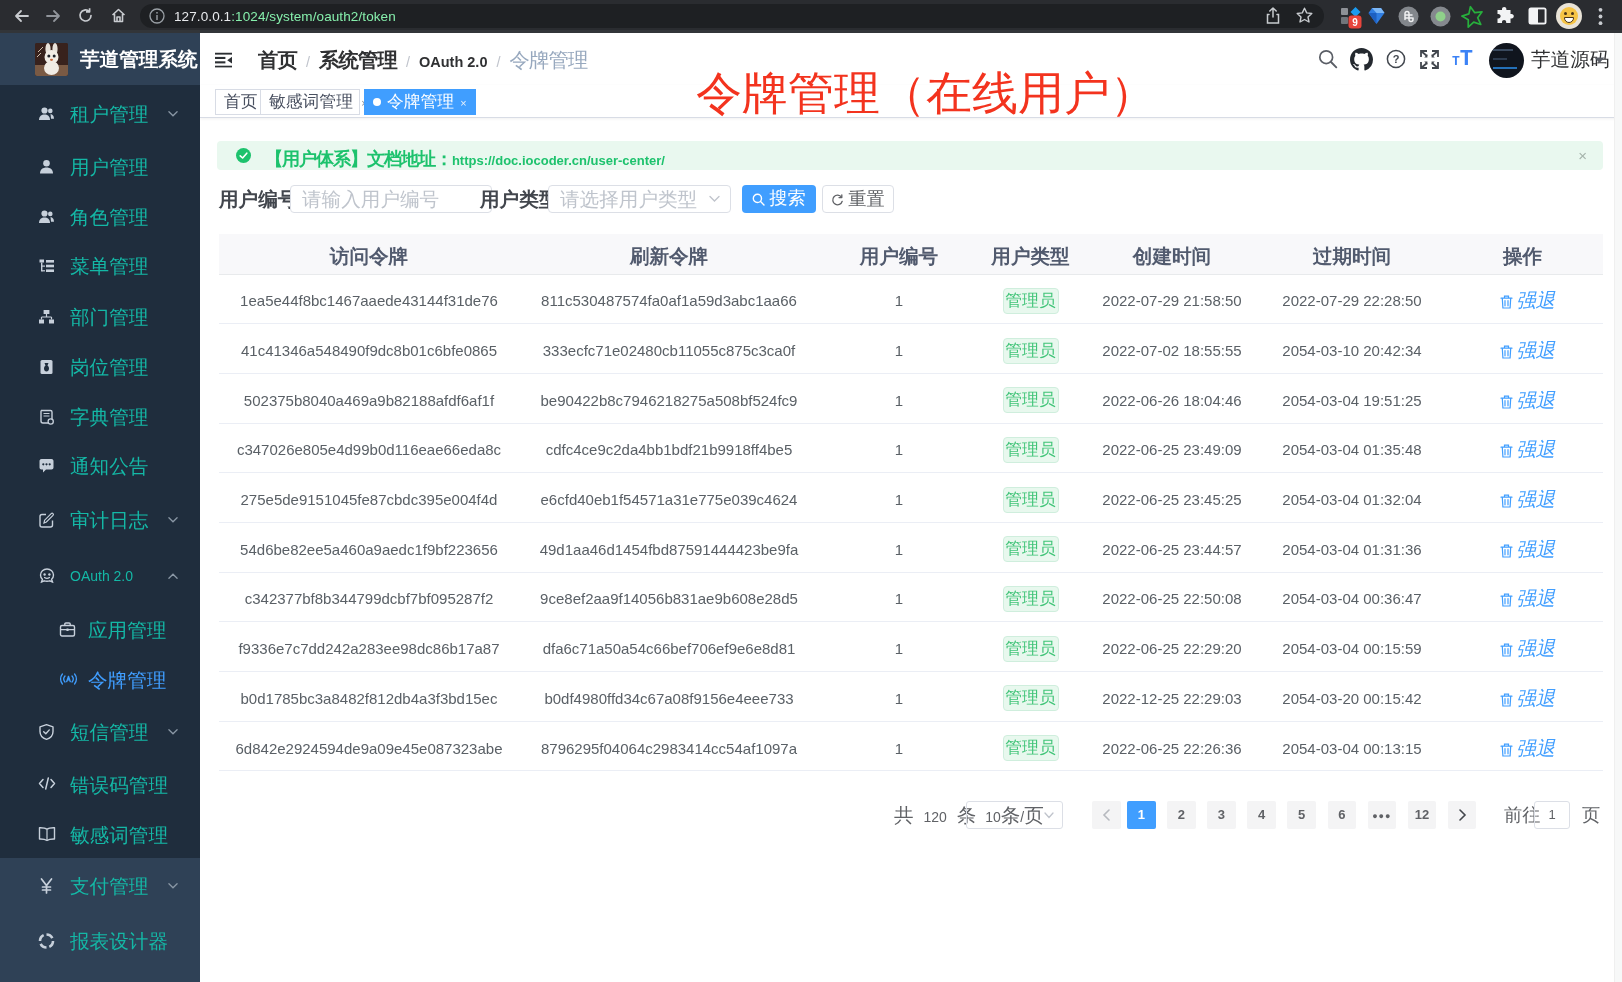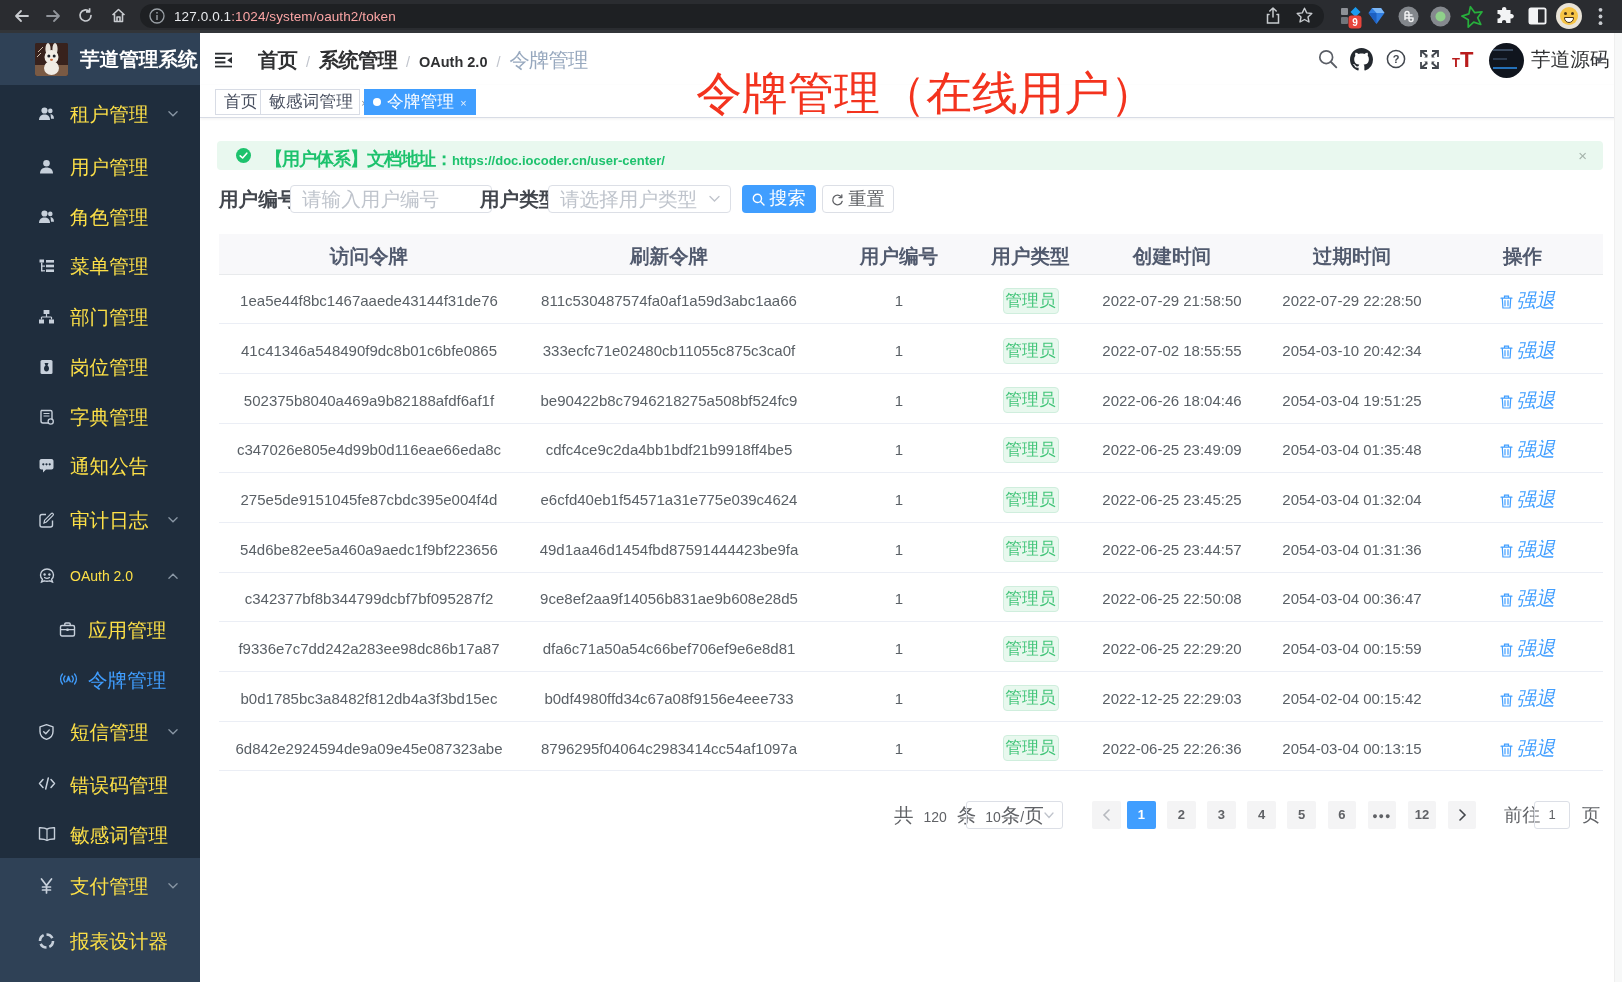":1024/system/oauth2/token" #urltext .dim { color: #fca5a5 -> #86efac }
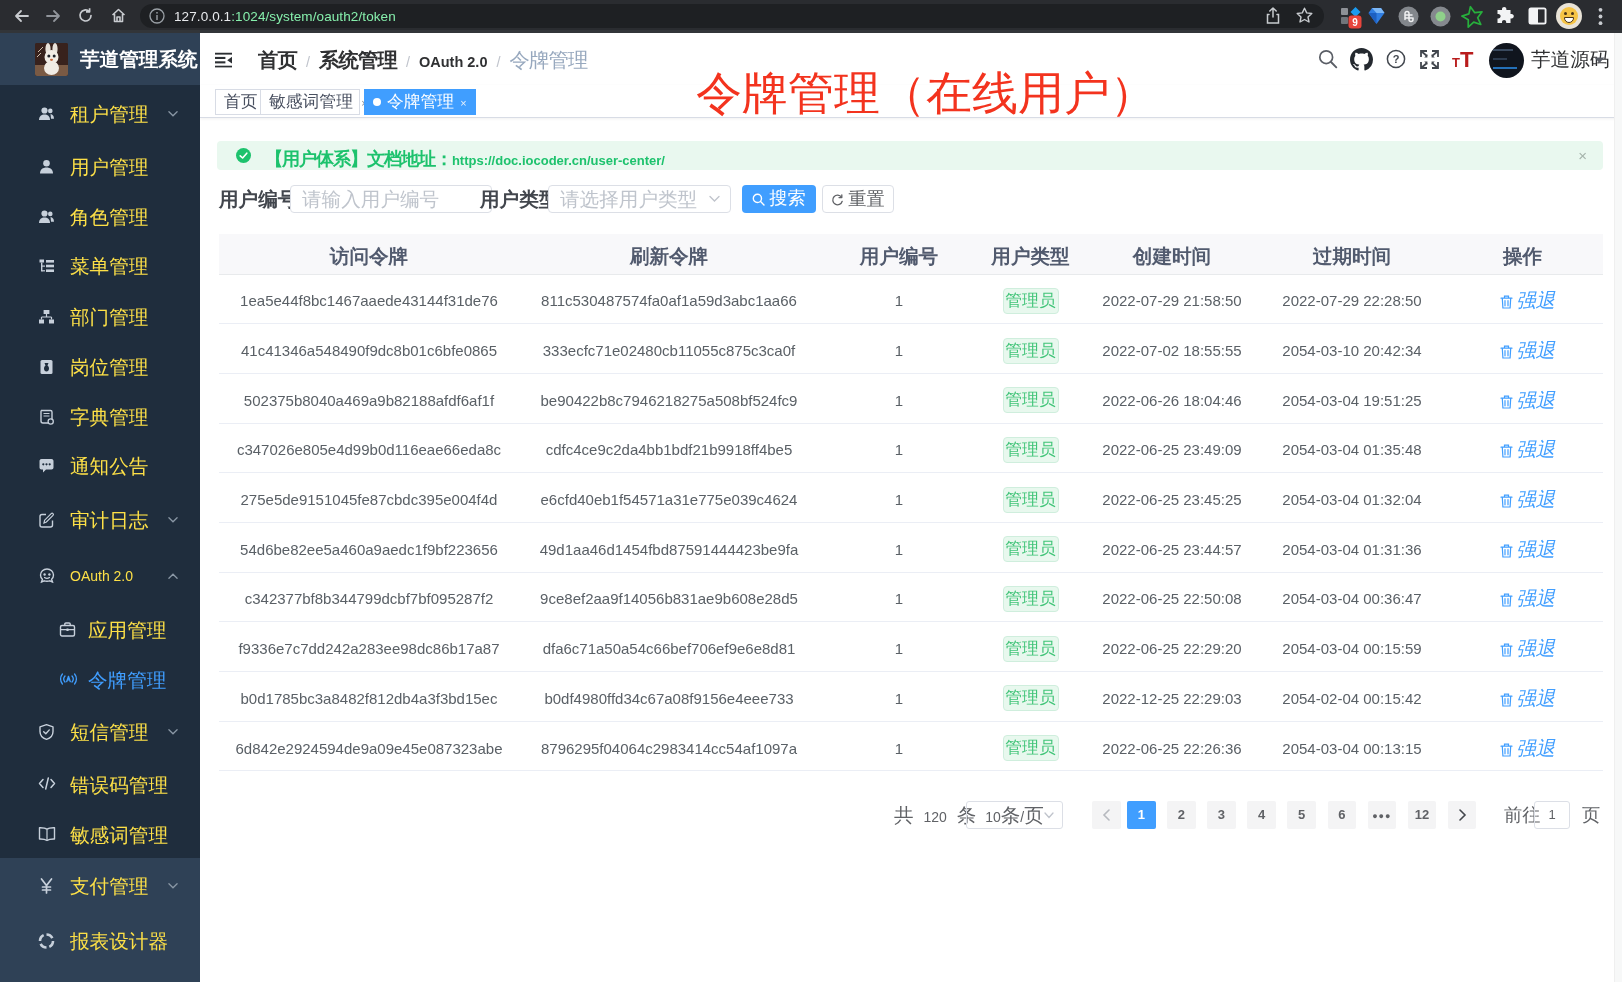"TT" div.abs { color: #b91c1c -> #3b82f6; font-family: Liberation Sans, sans-serif -> Liberation Mono, monospace }
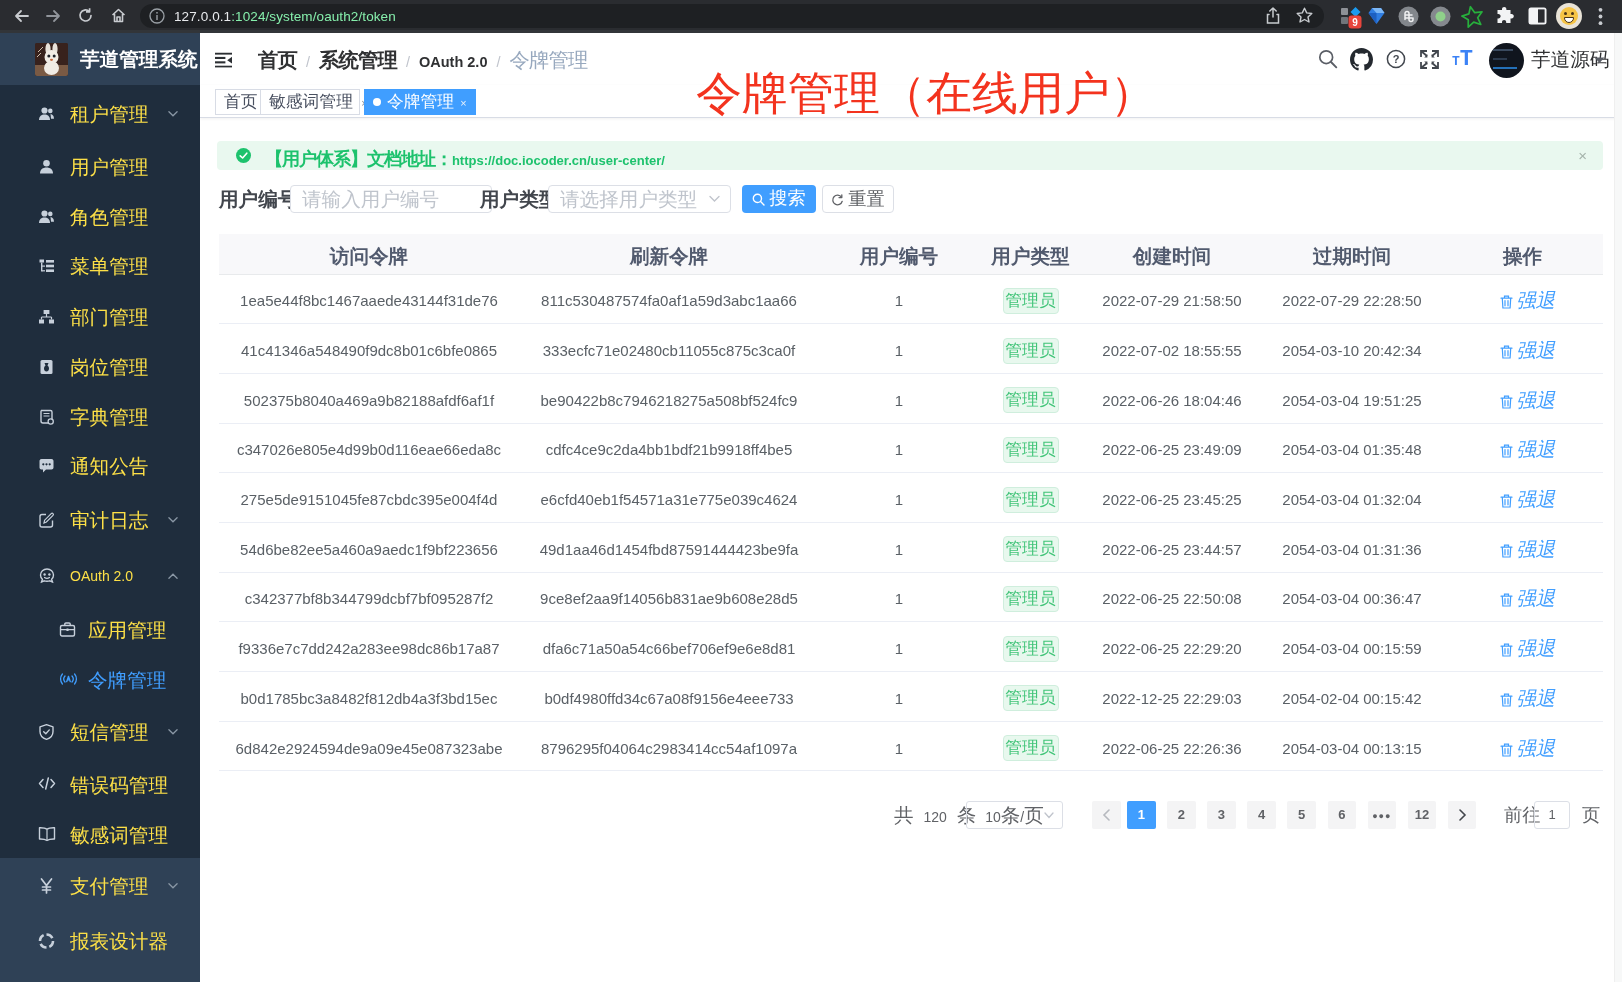"租户管理" .mi .tx { color: #fde047 -> #14b8a6 }
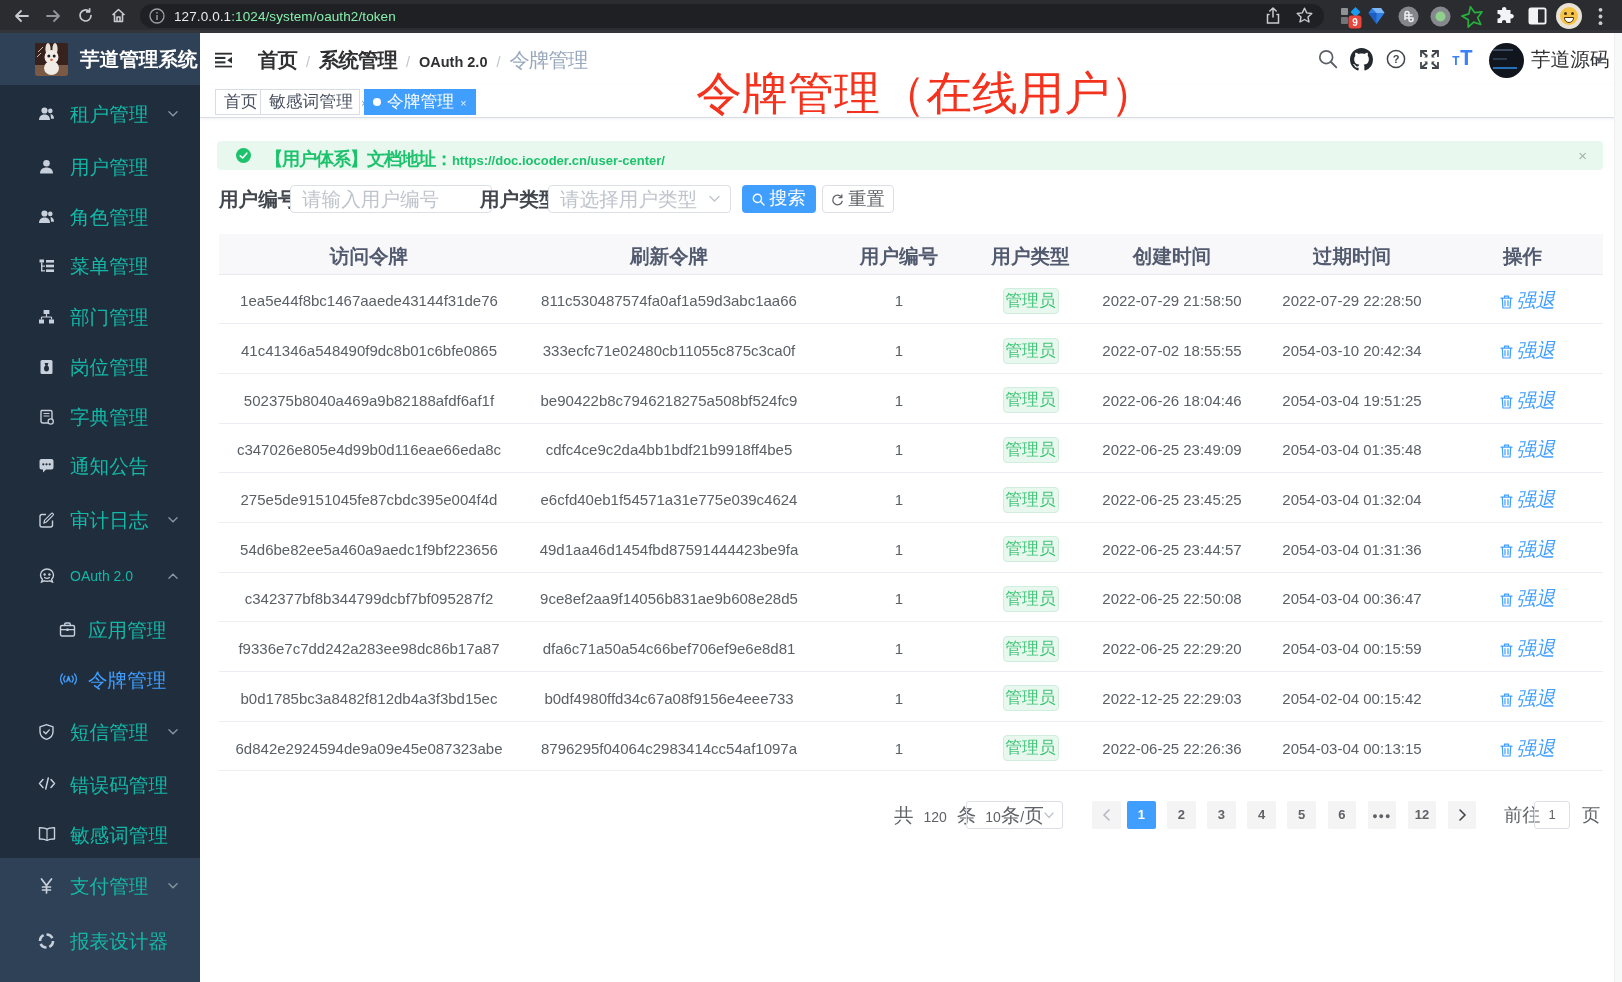"2054-02-04 00:15:42" td { text: 2054-02-04 -> 2054-03-20 }
